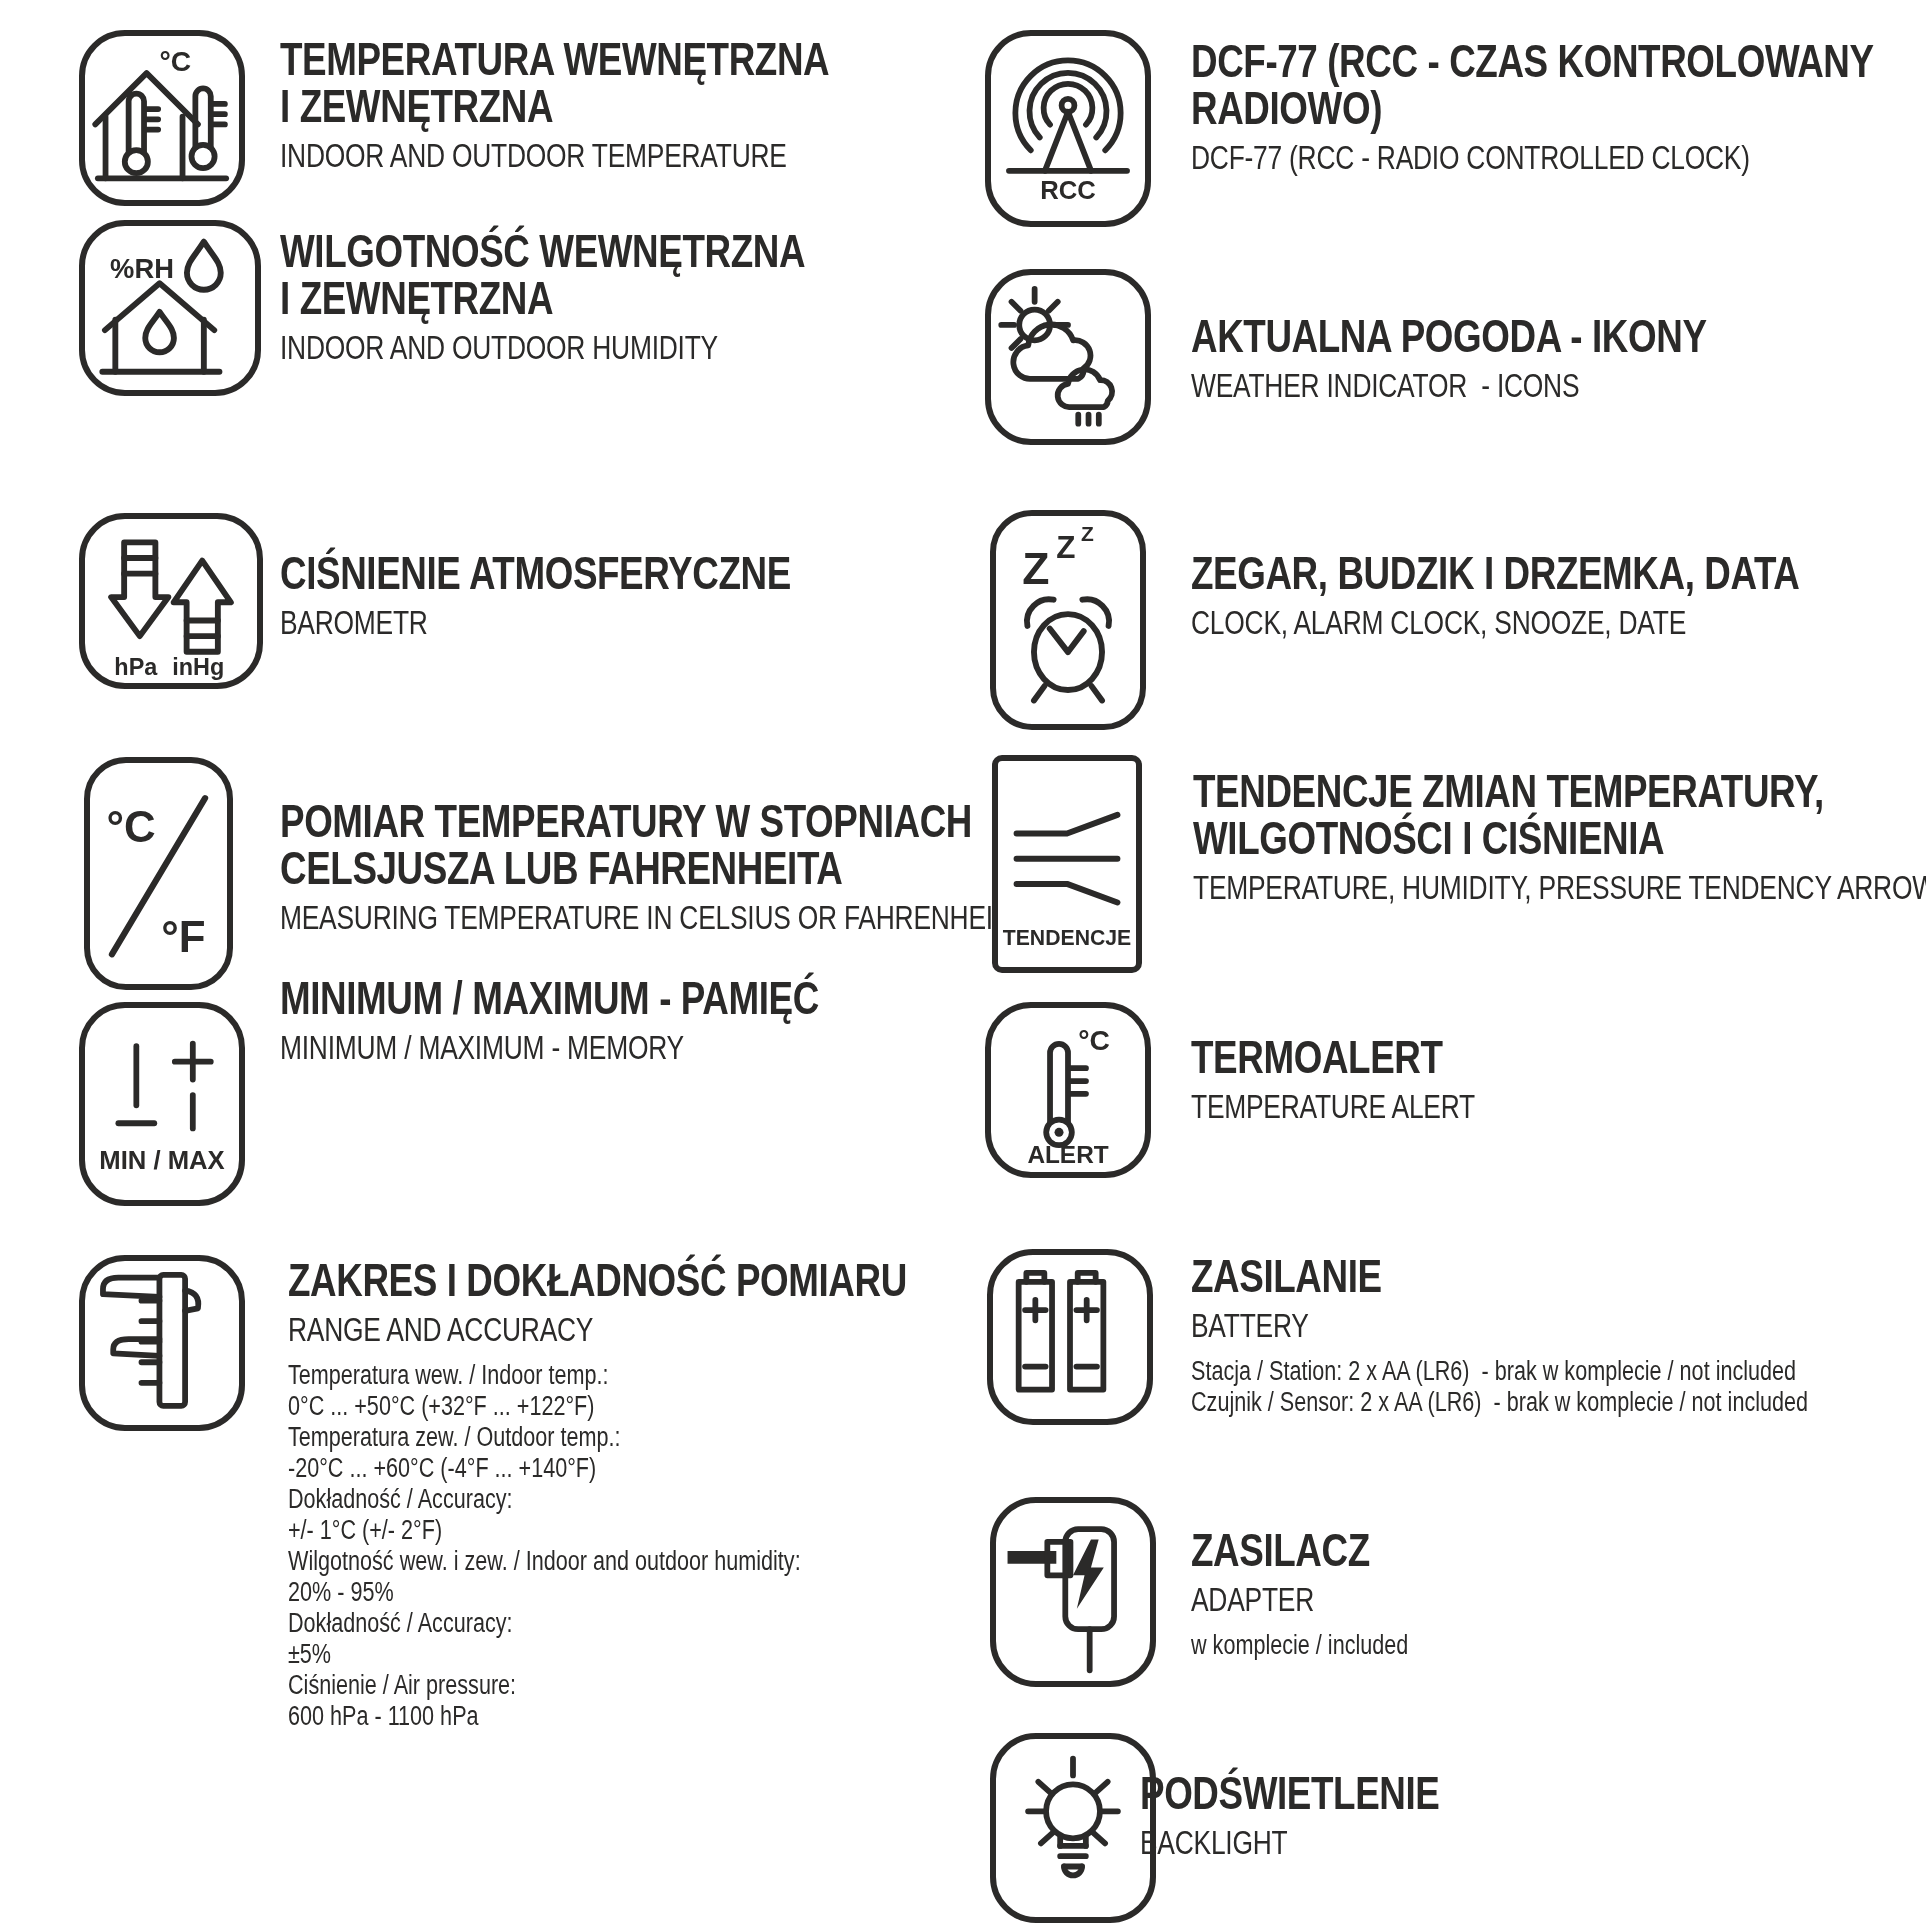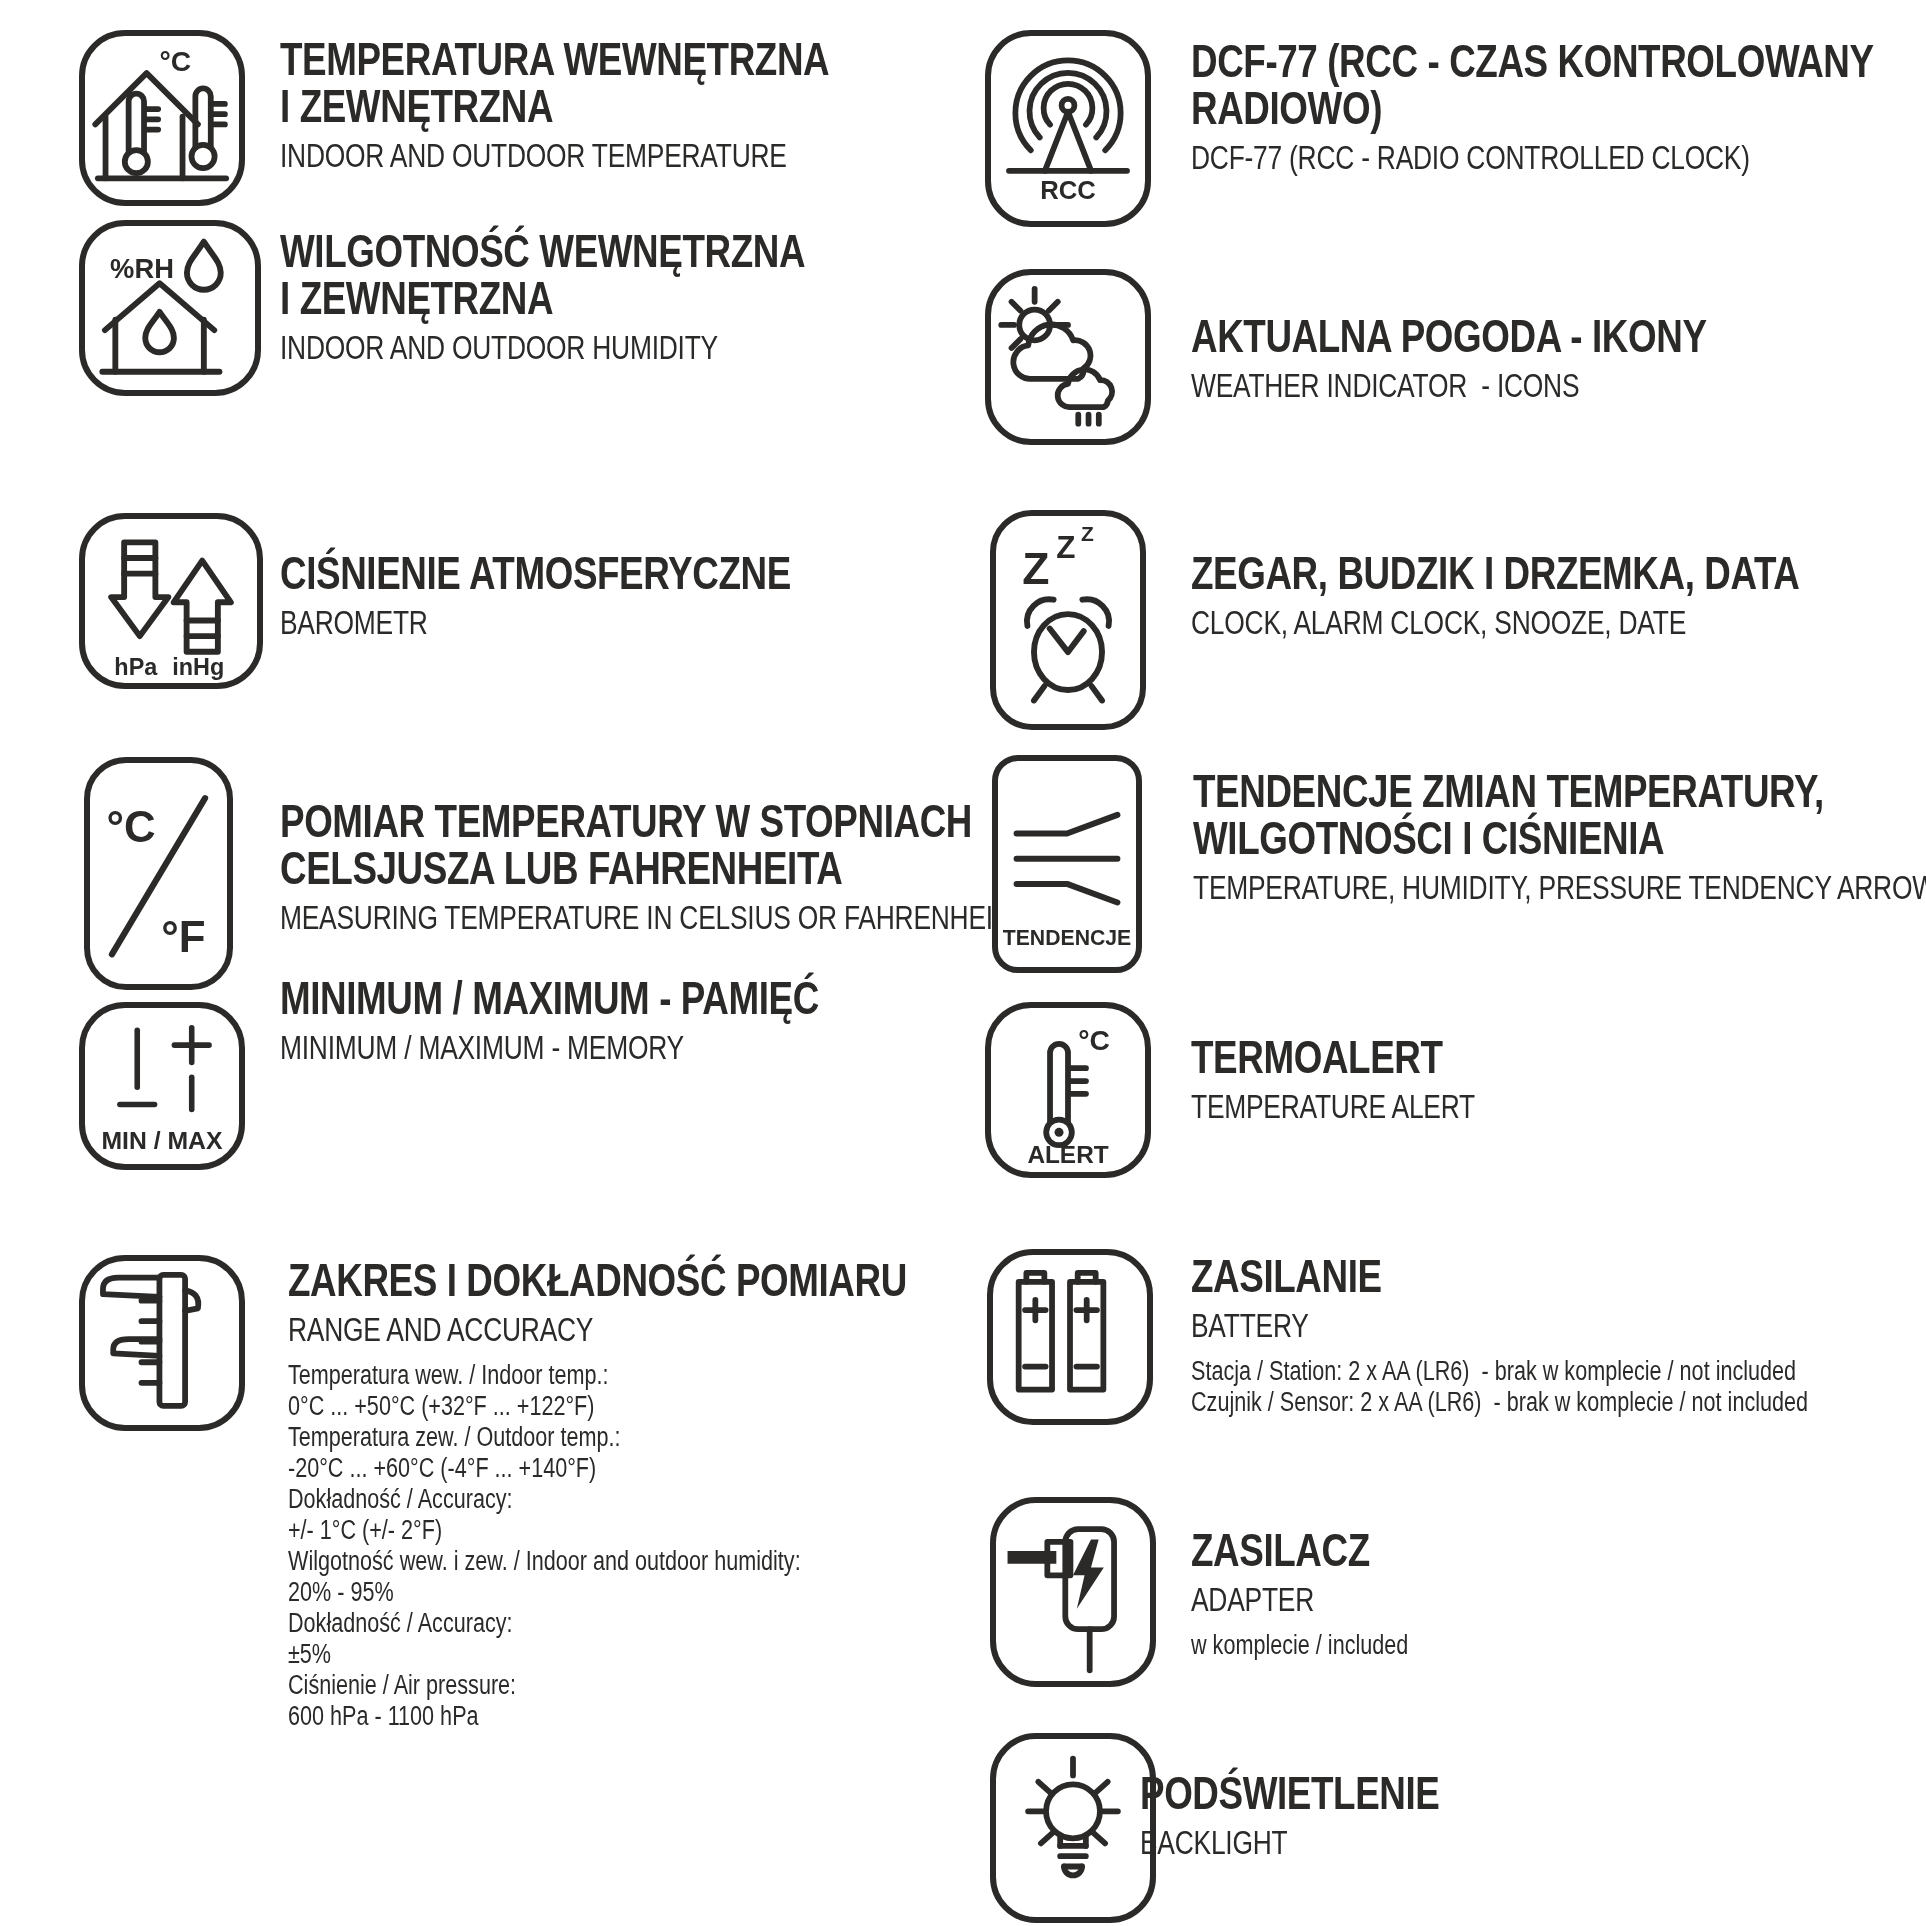"TENDENCJE" div.icon { border-radius: 26px -> 10px }
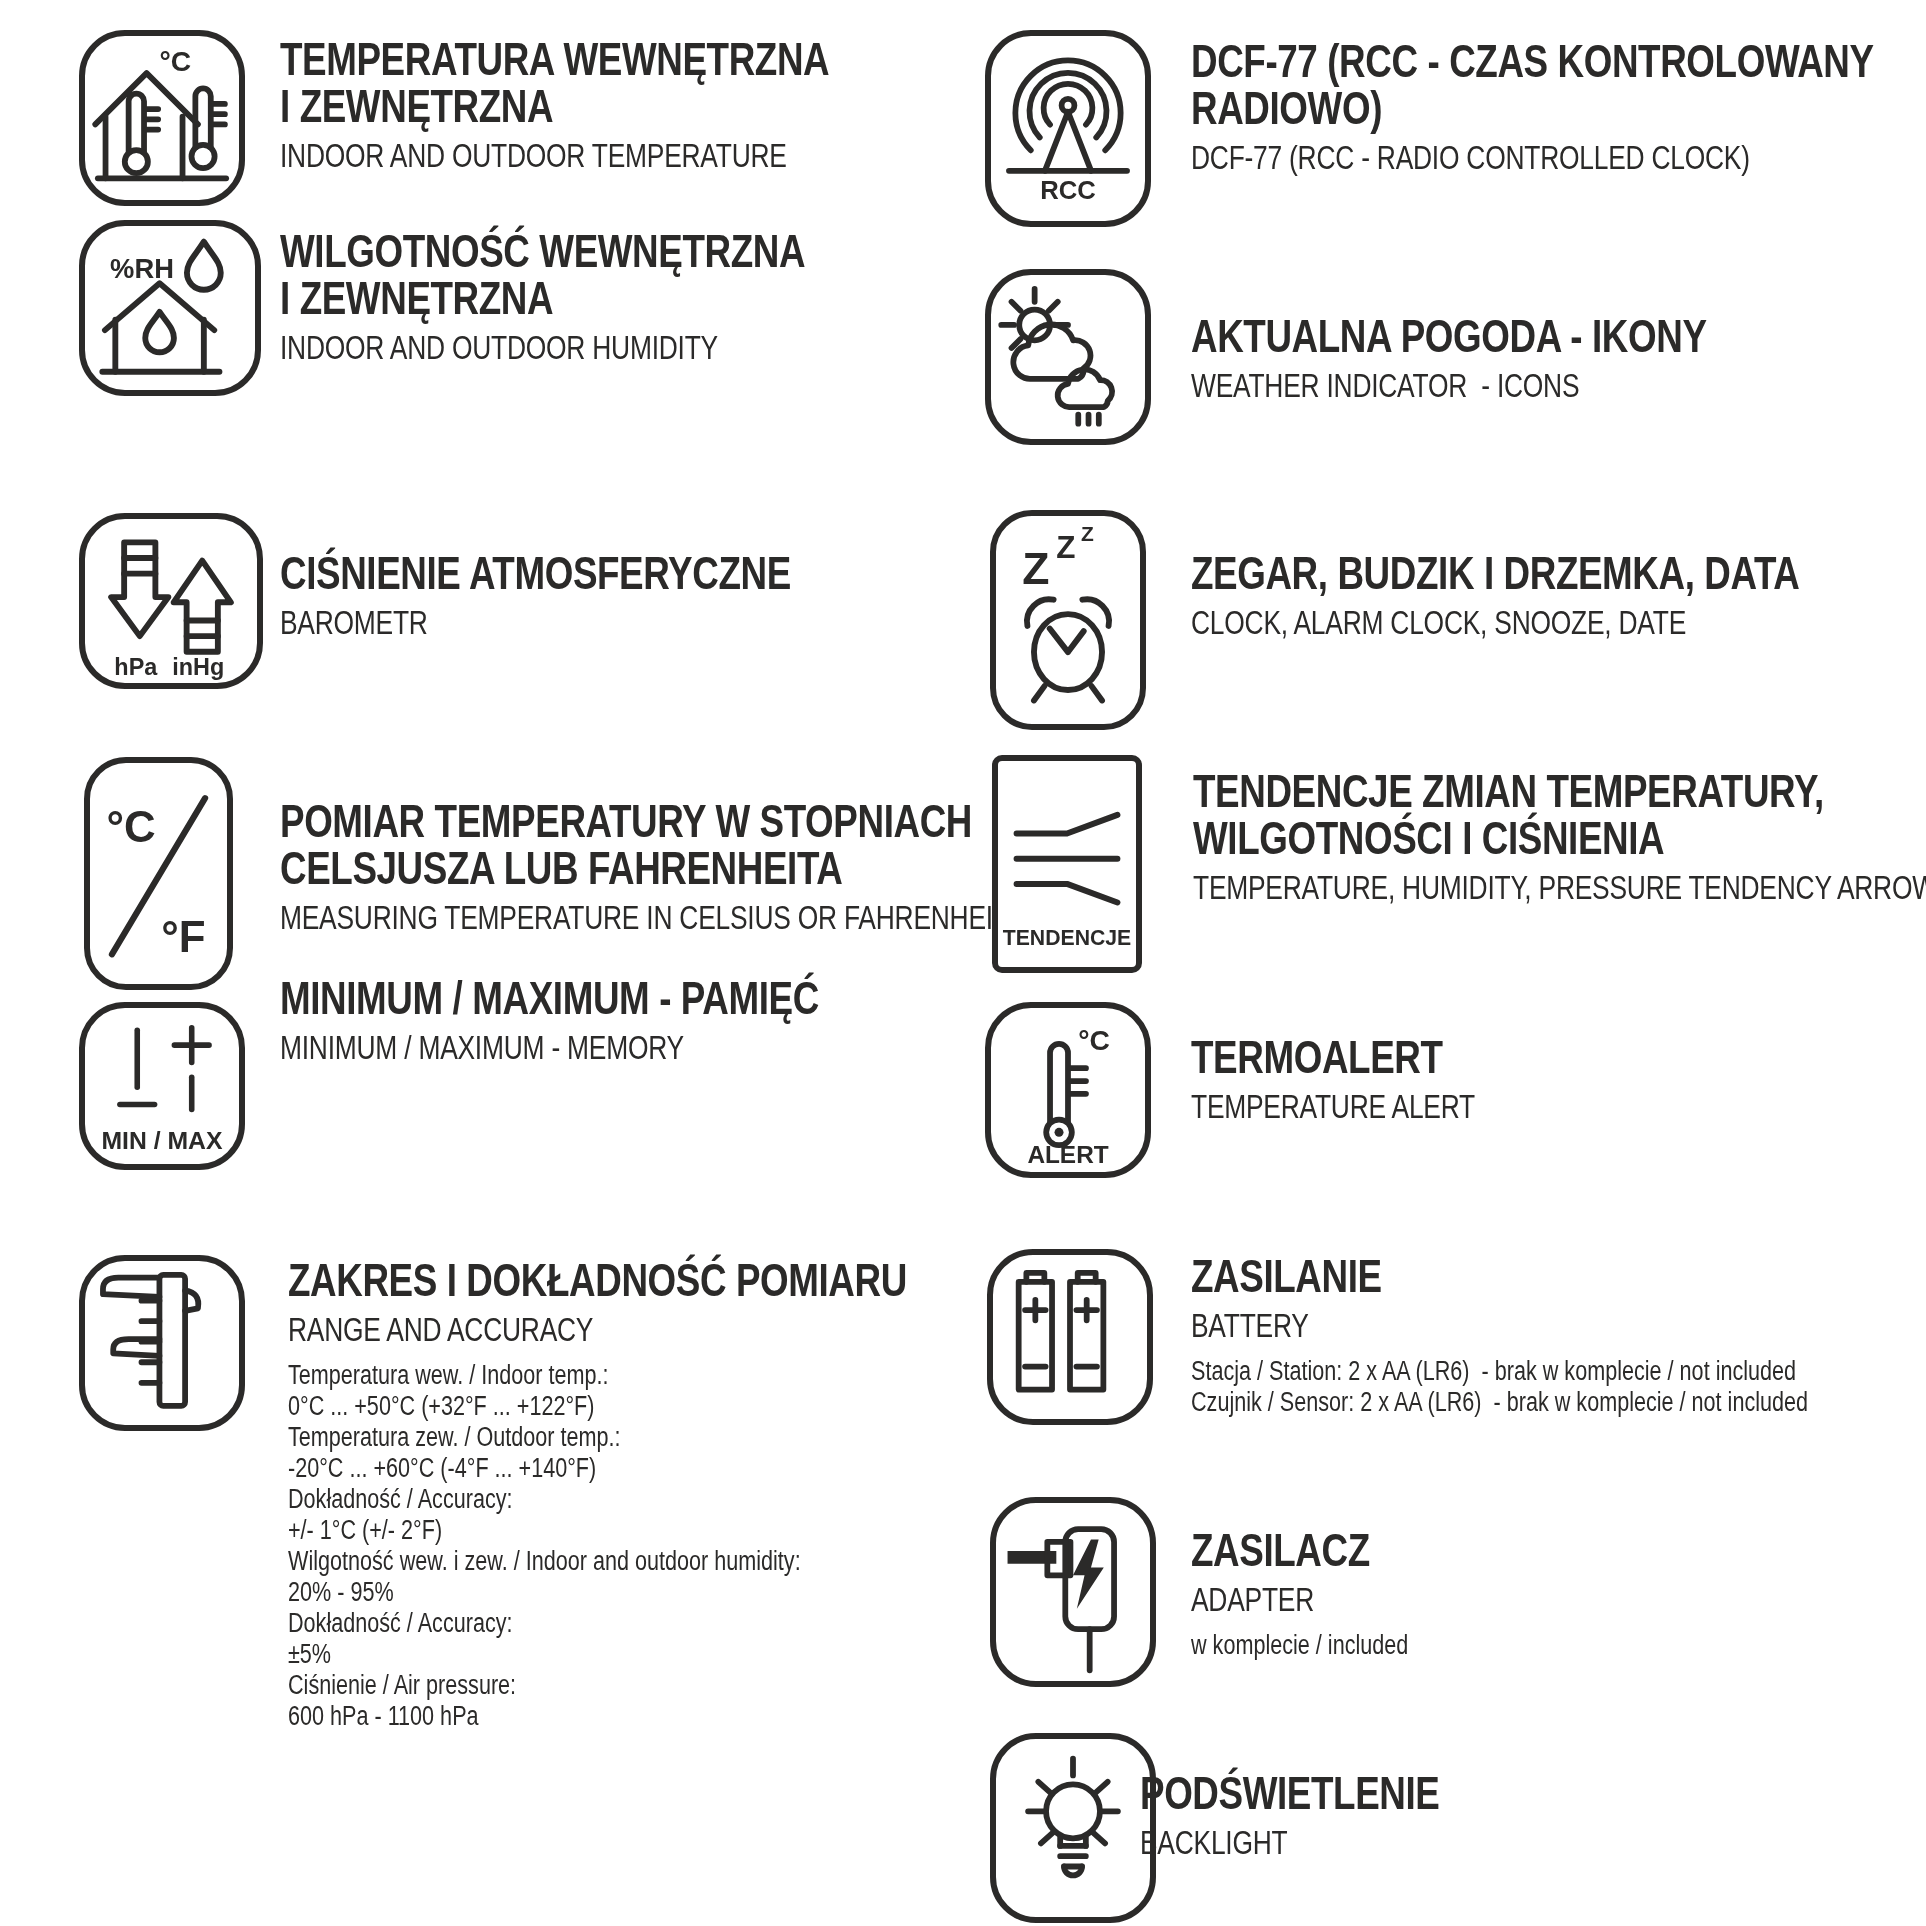"MIN / MAX" div.icon { height: 168px -> 204px }
